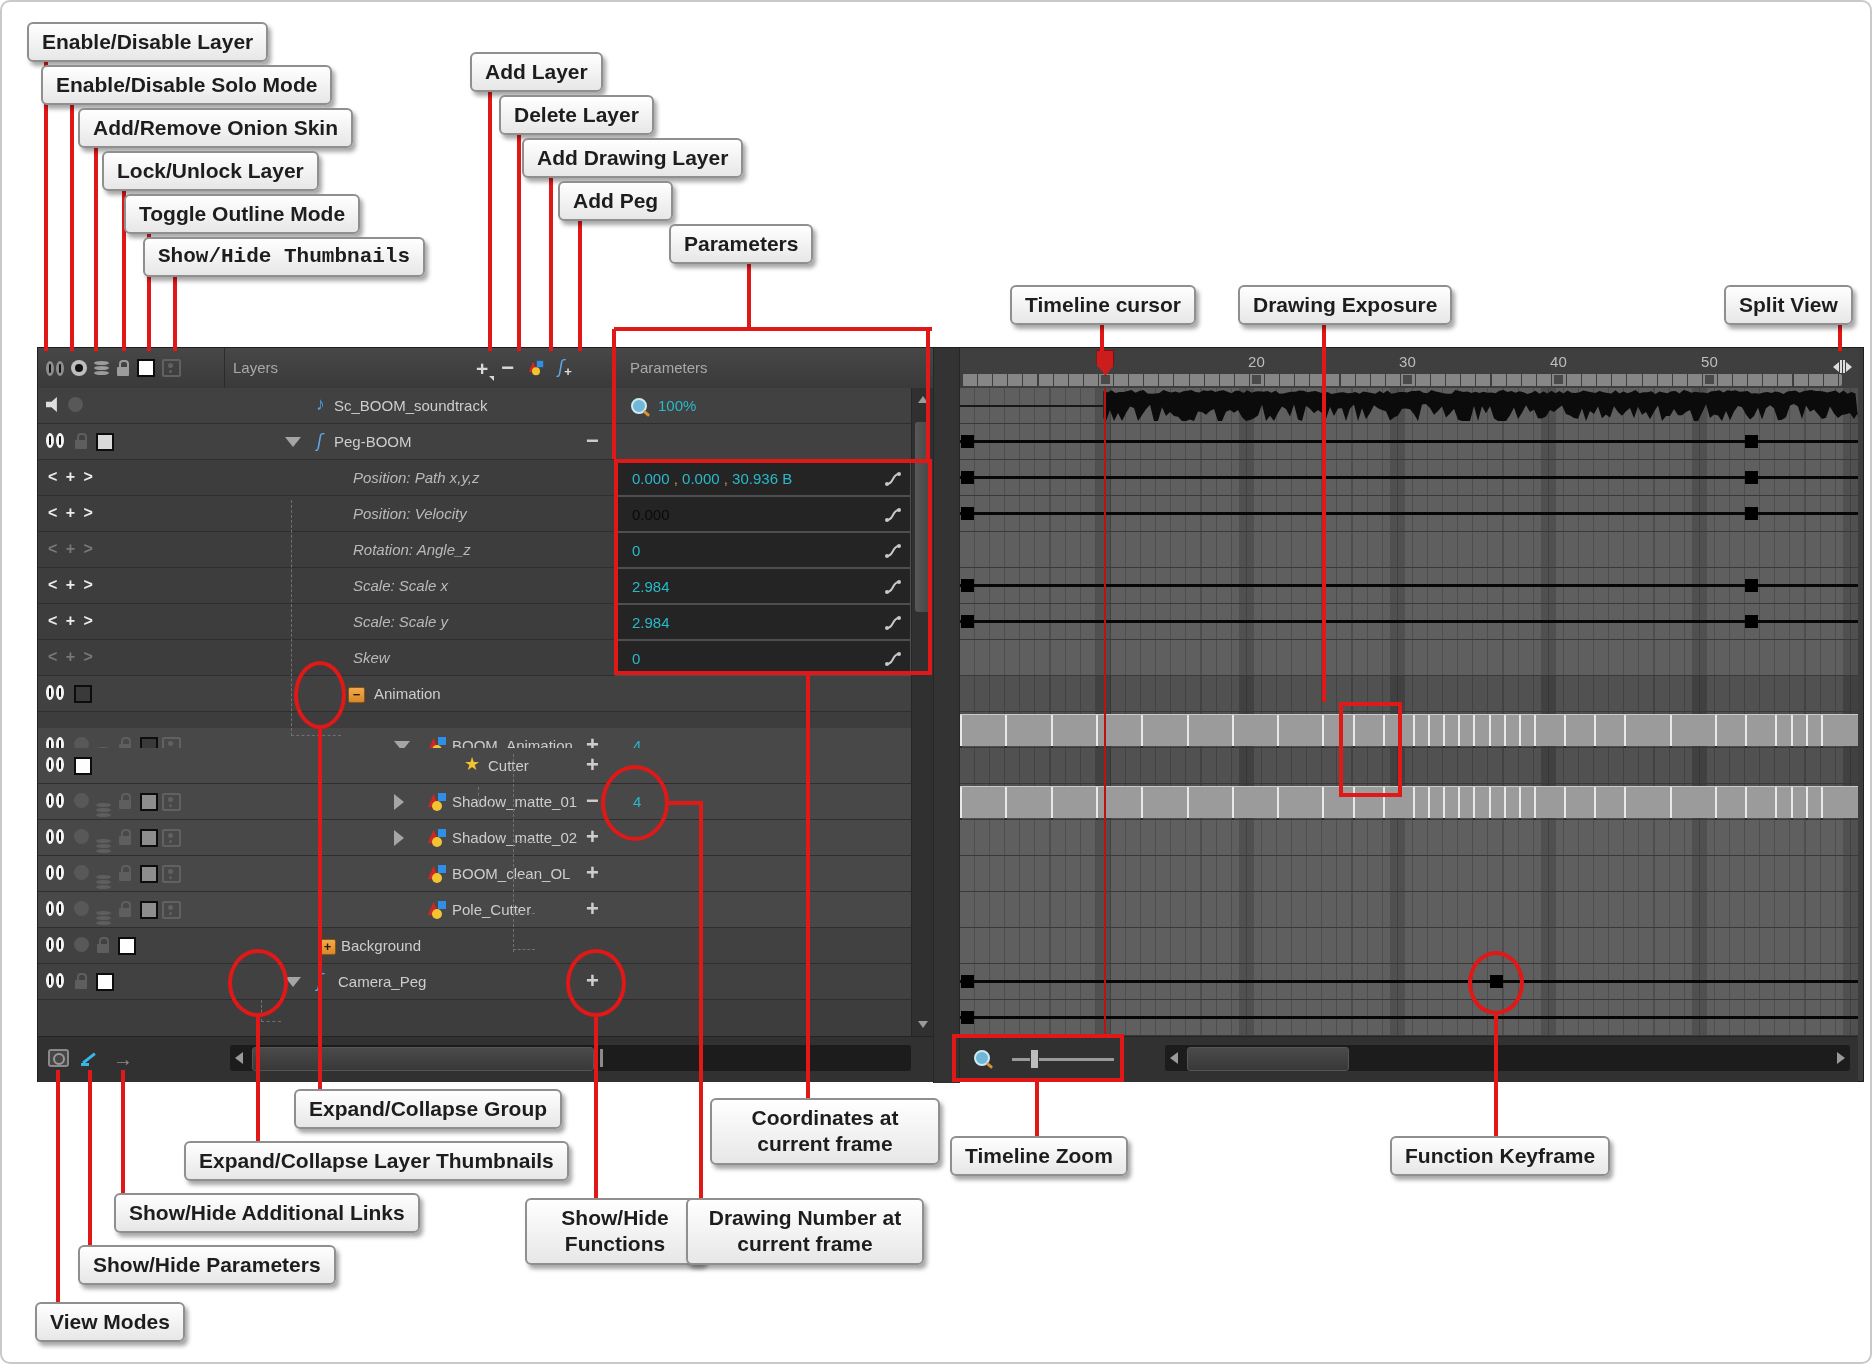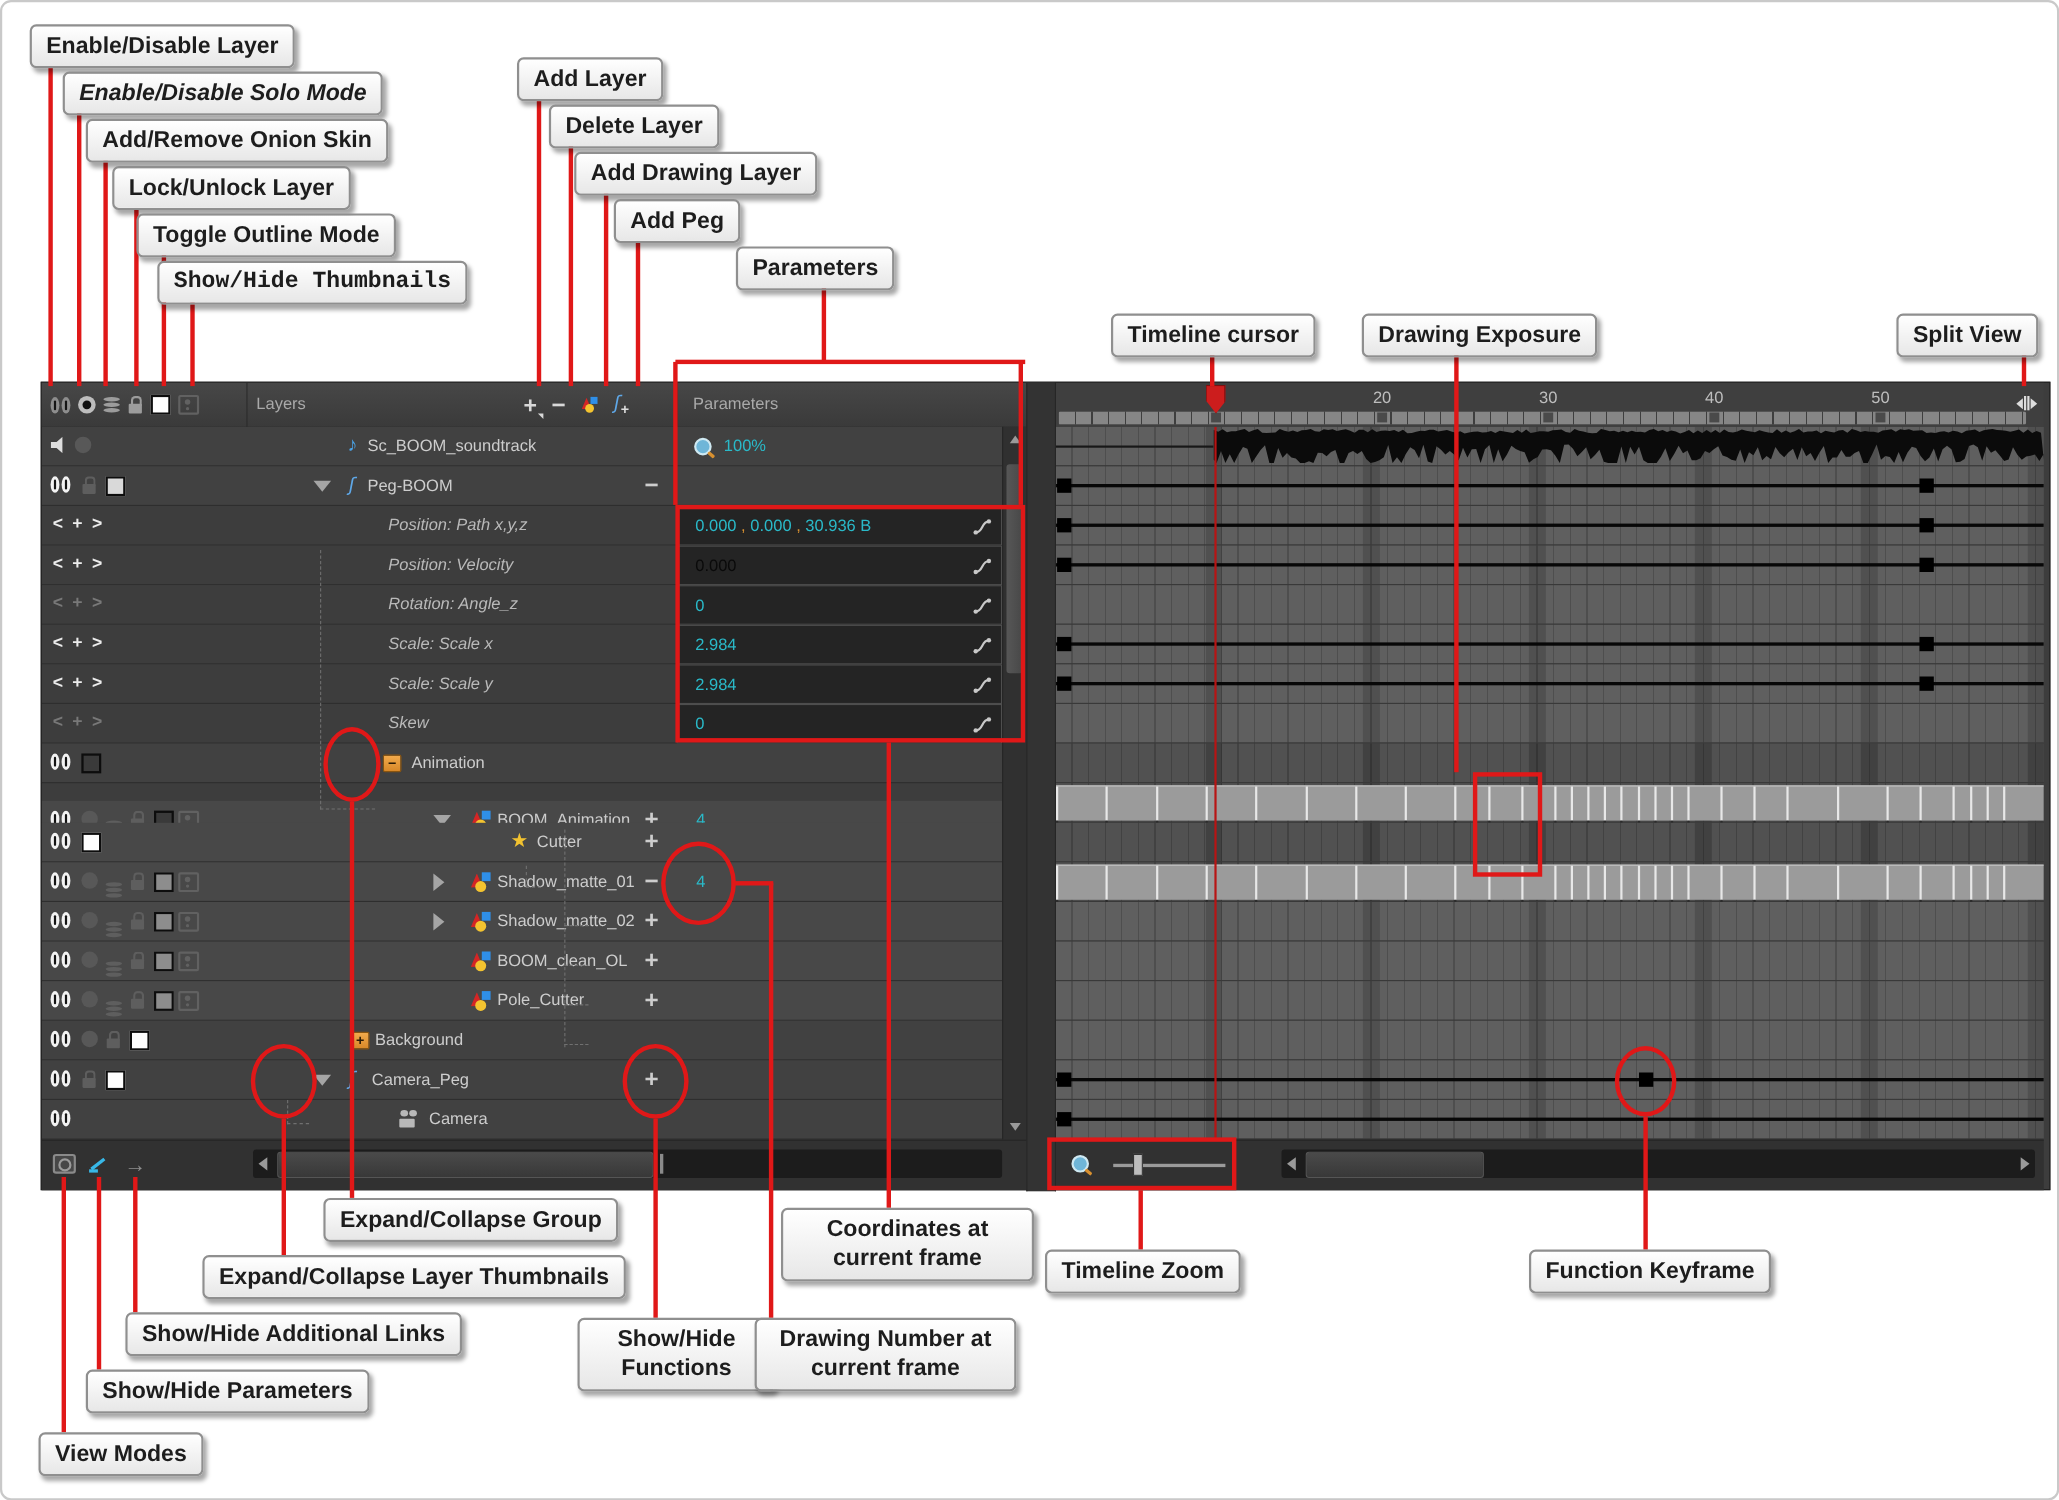"Enable/Disable Solo Mode" div.callout { font-style: italic -> none; left: 55px -> 39px }
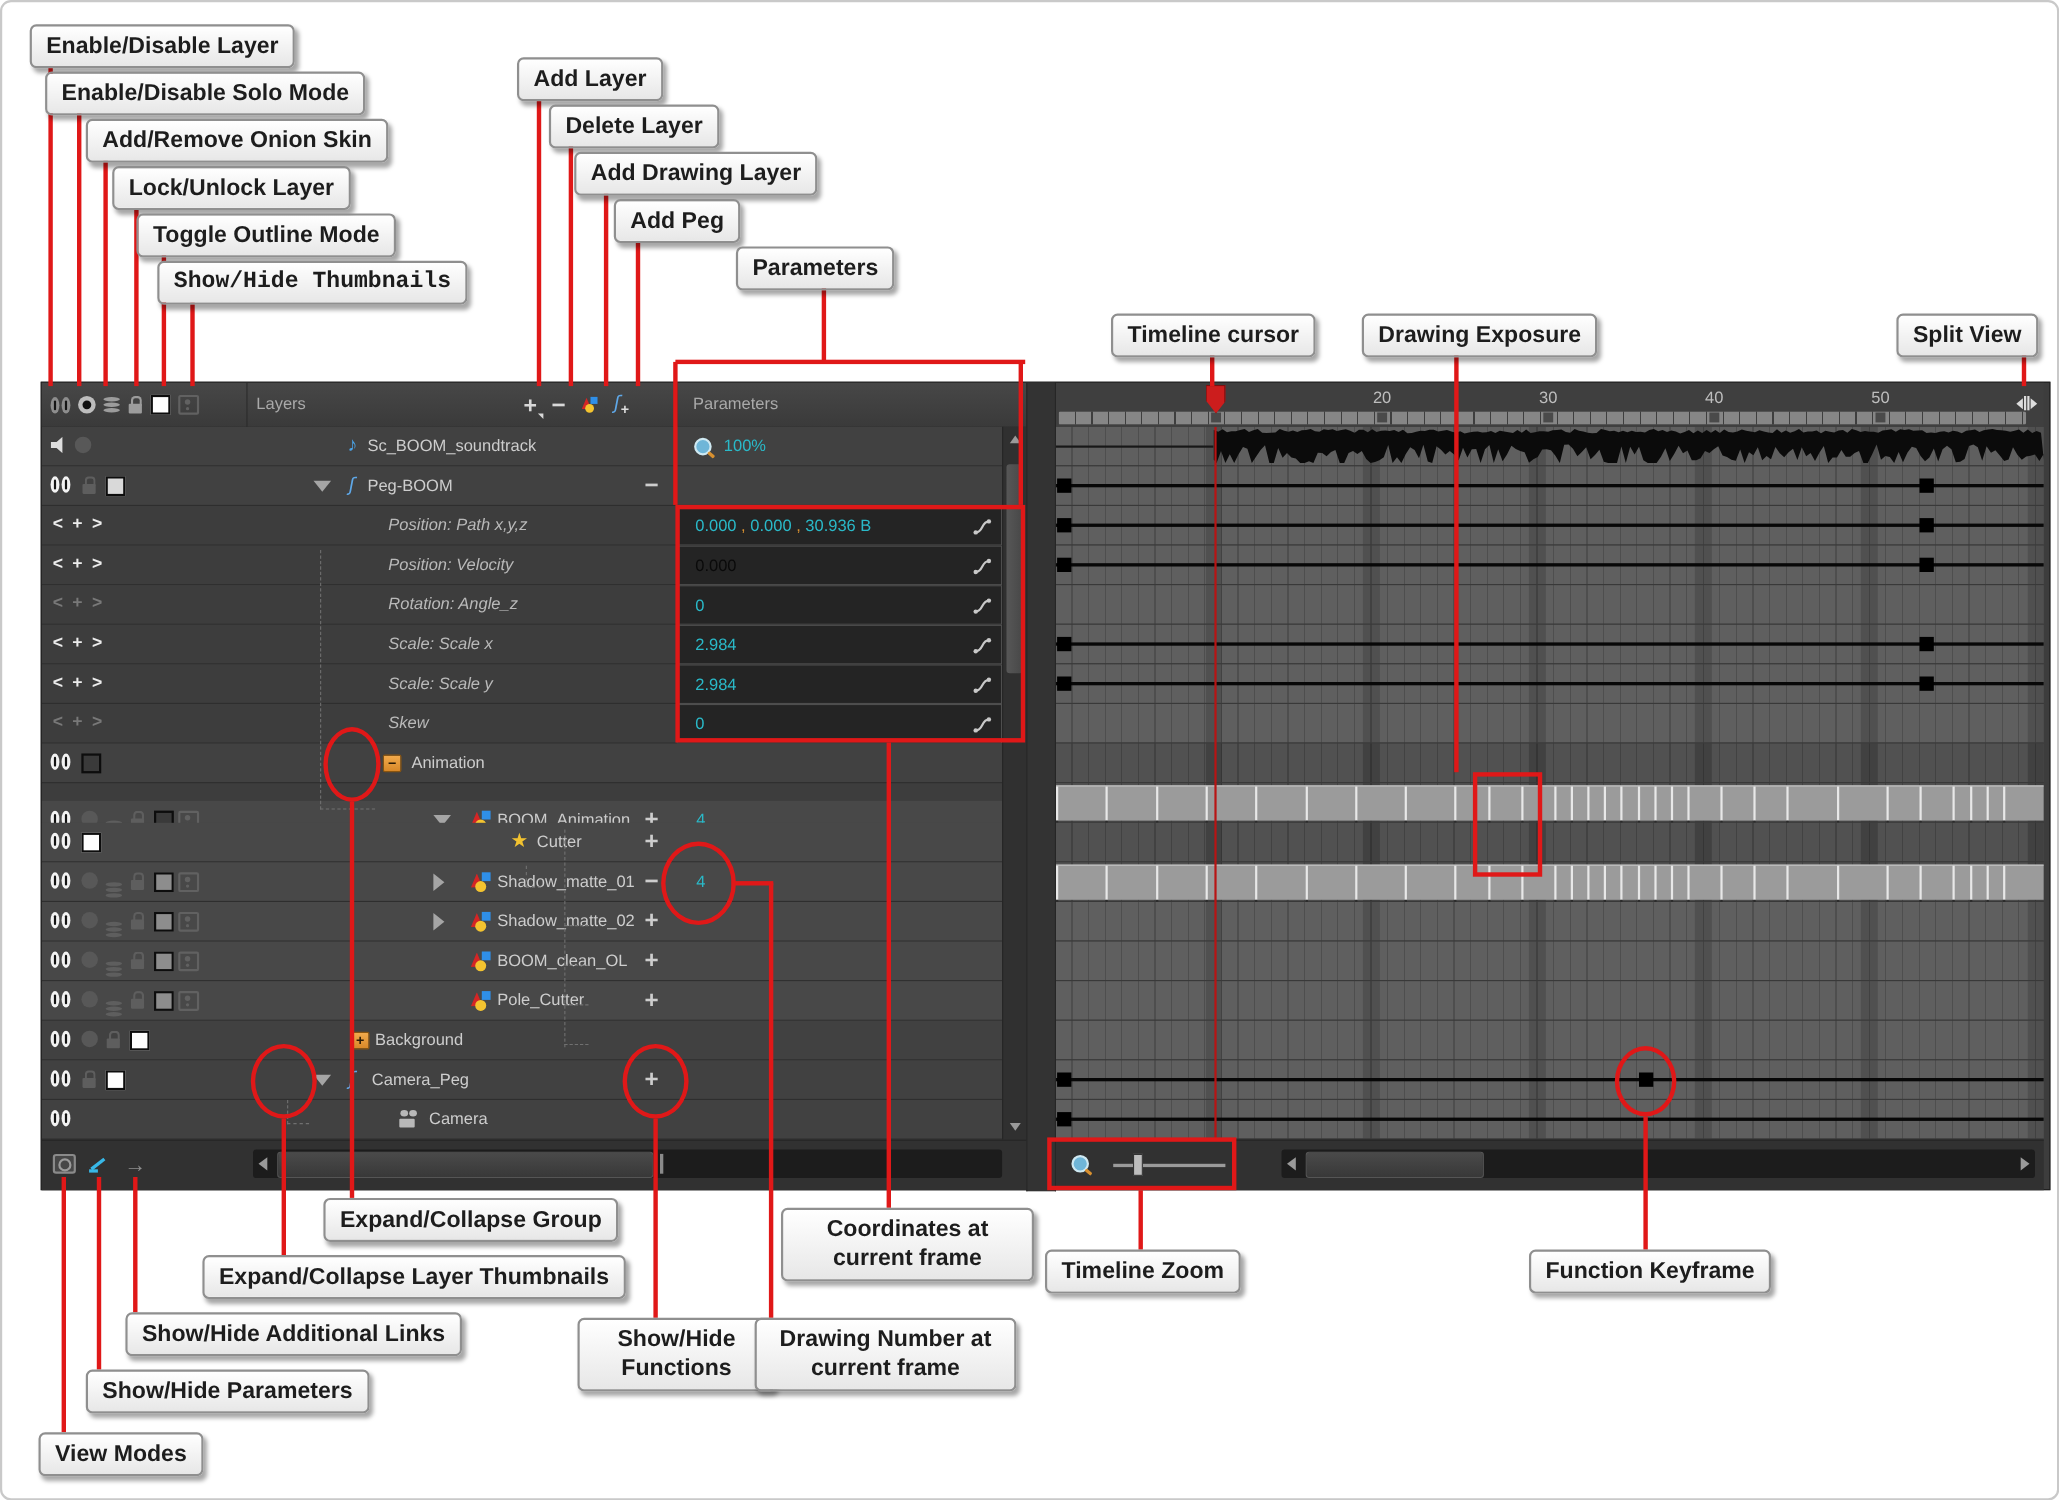"Camera" div.lrow { html: <div> <span><span> <i></i> <i></i> </span></span> <span><span></span></span> <div>Camera</div> </div> -> none }
